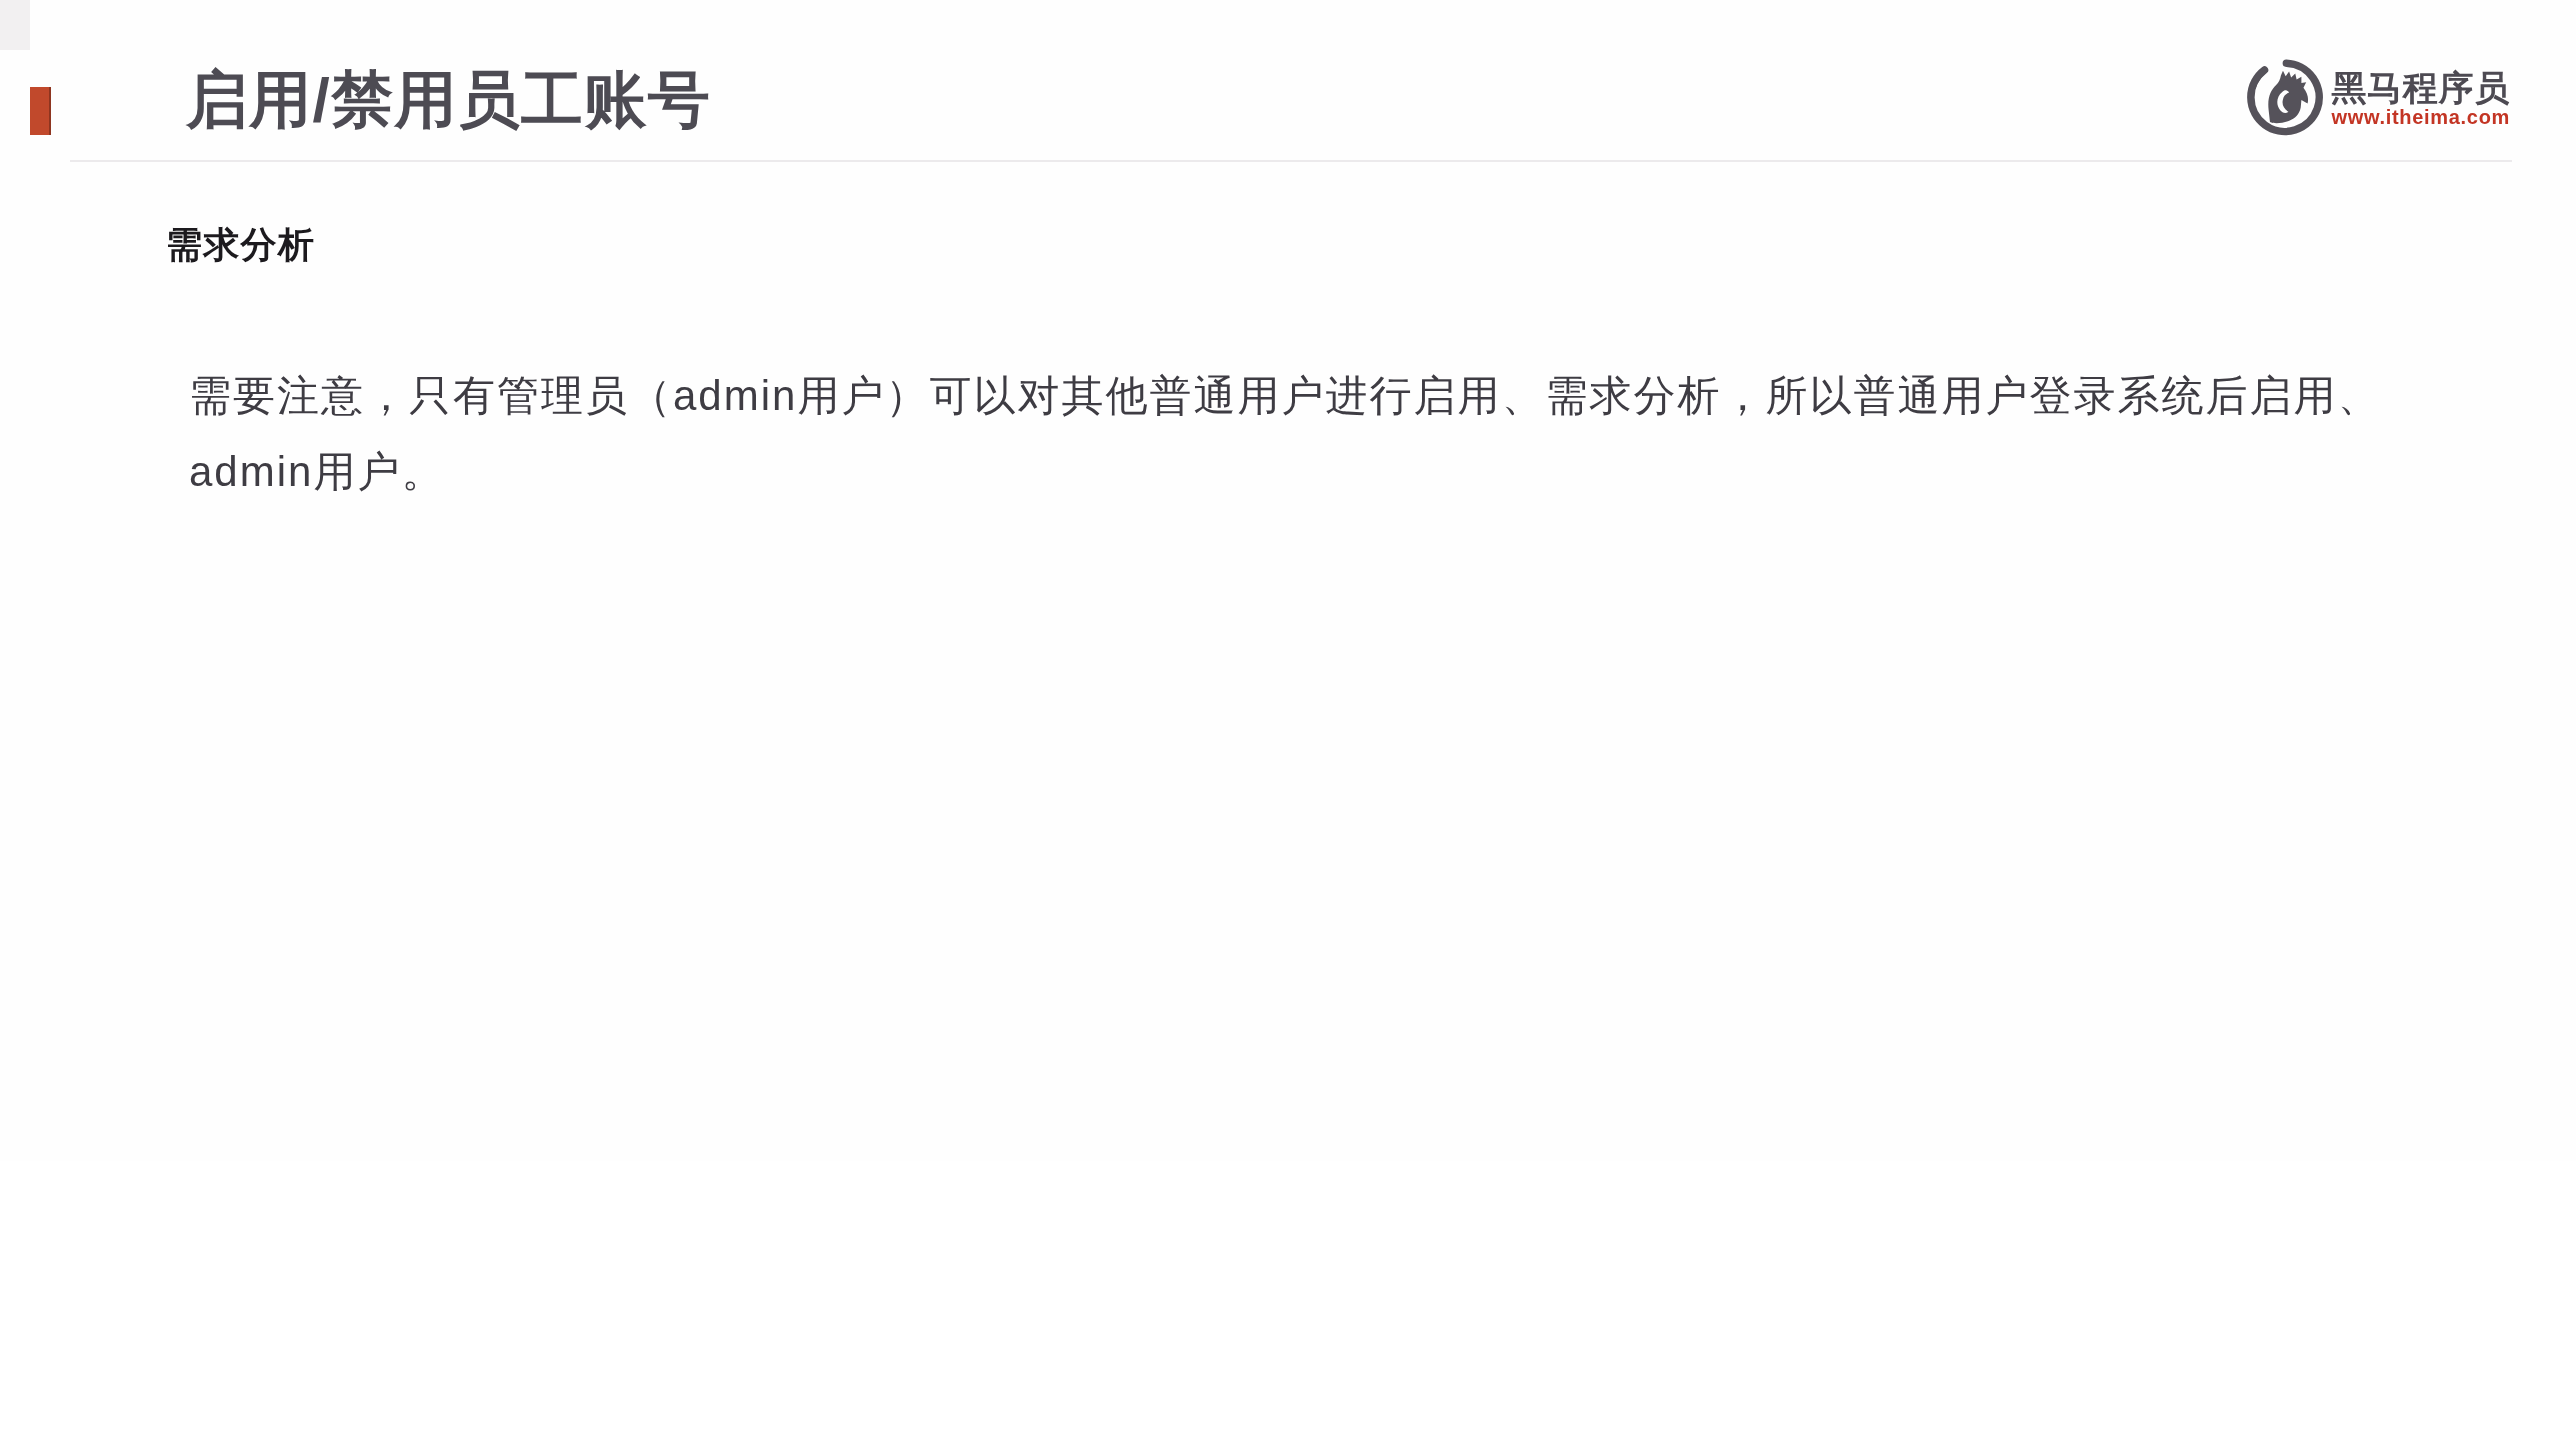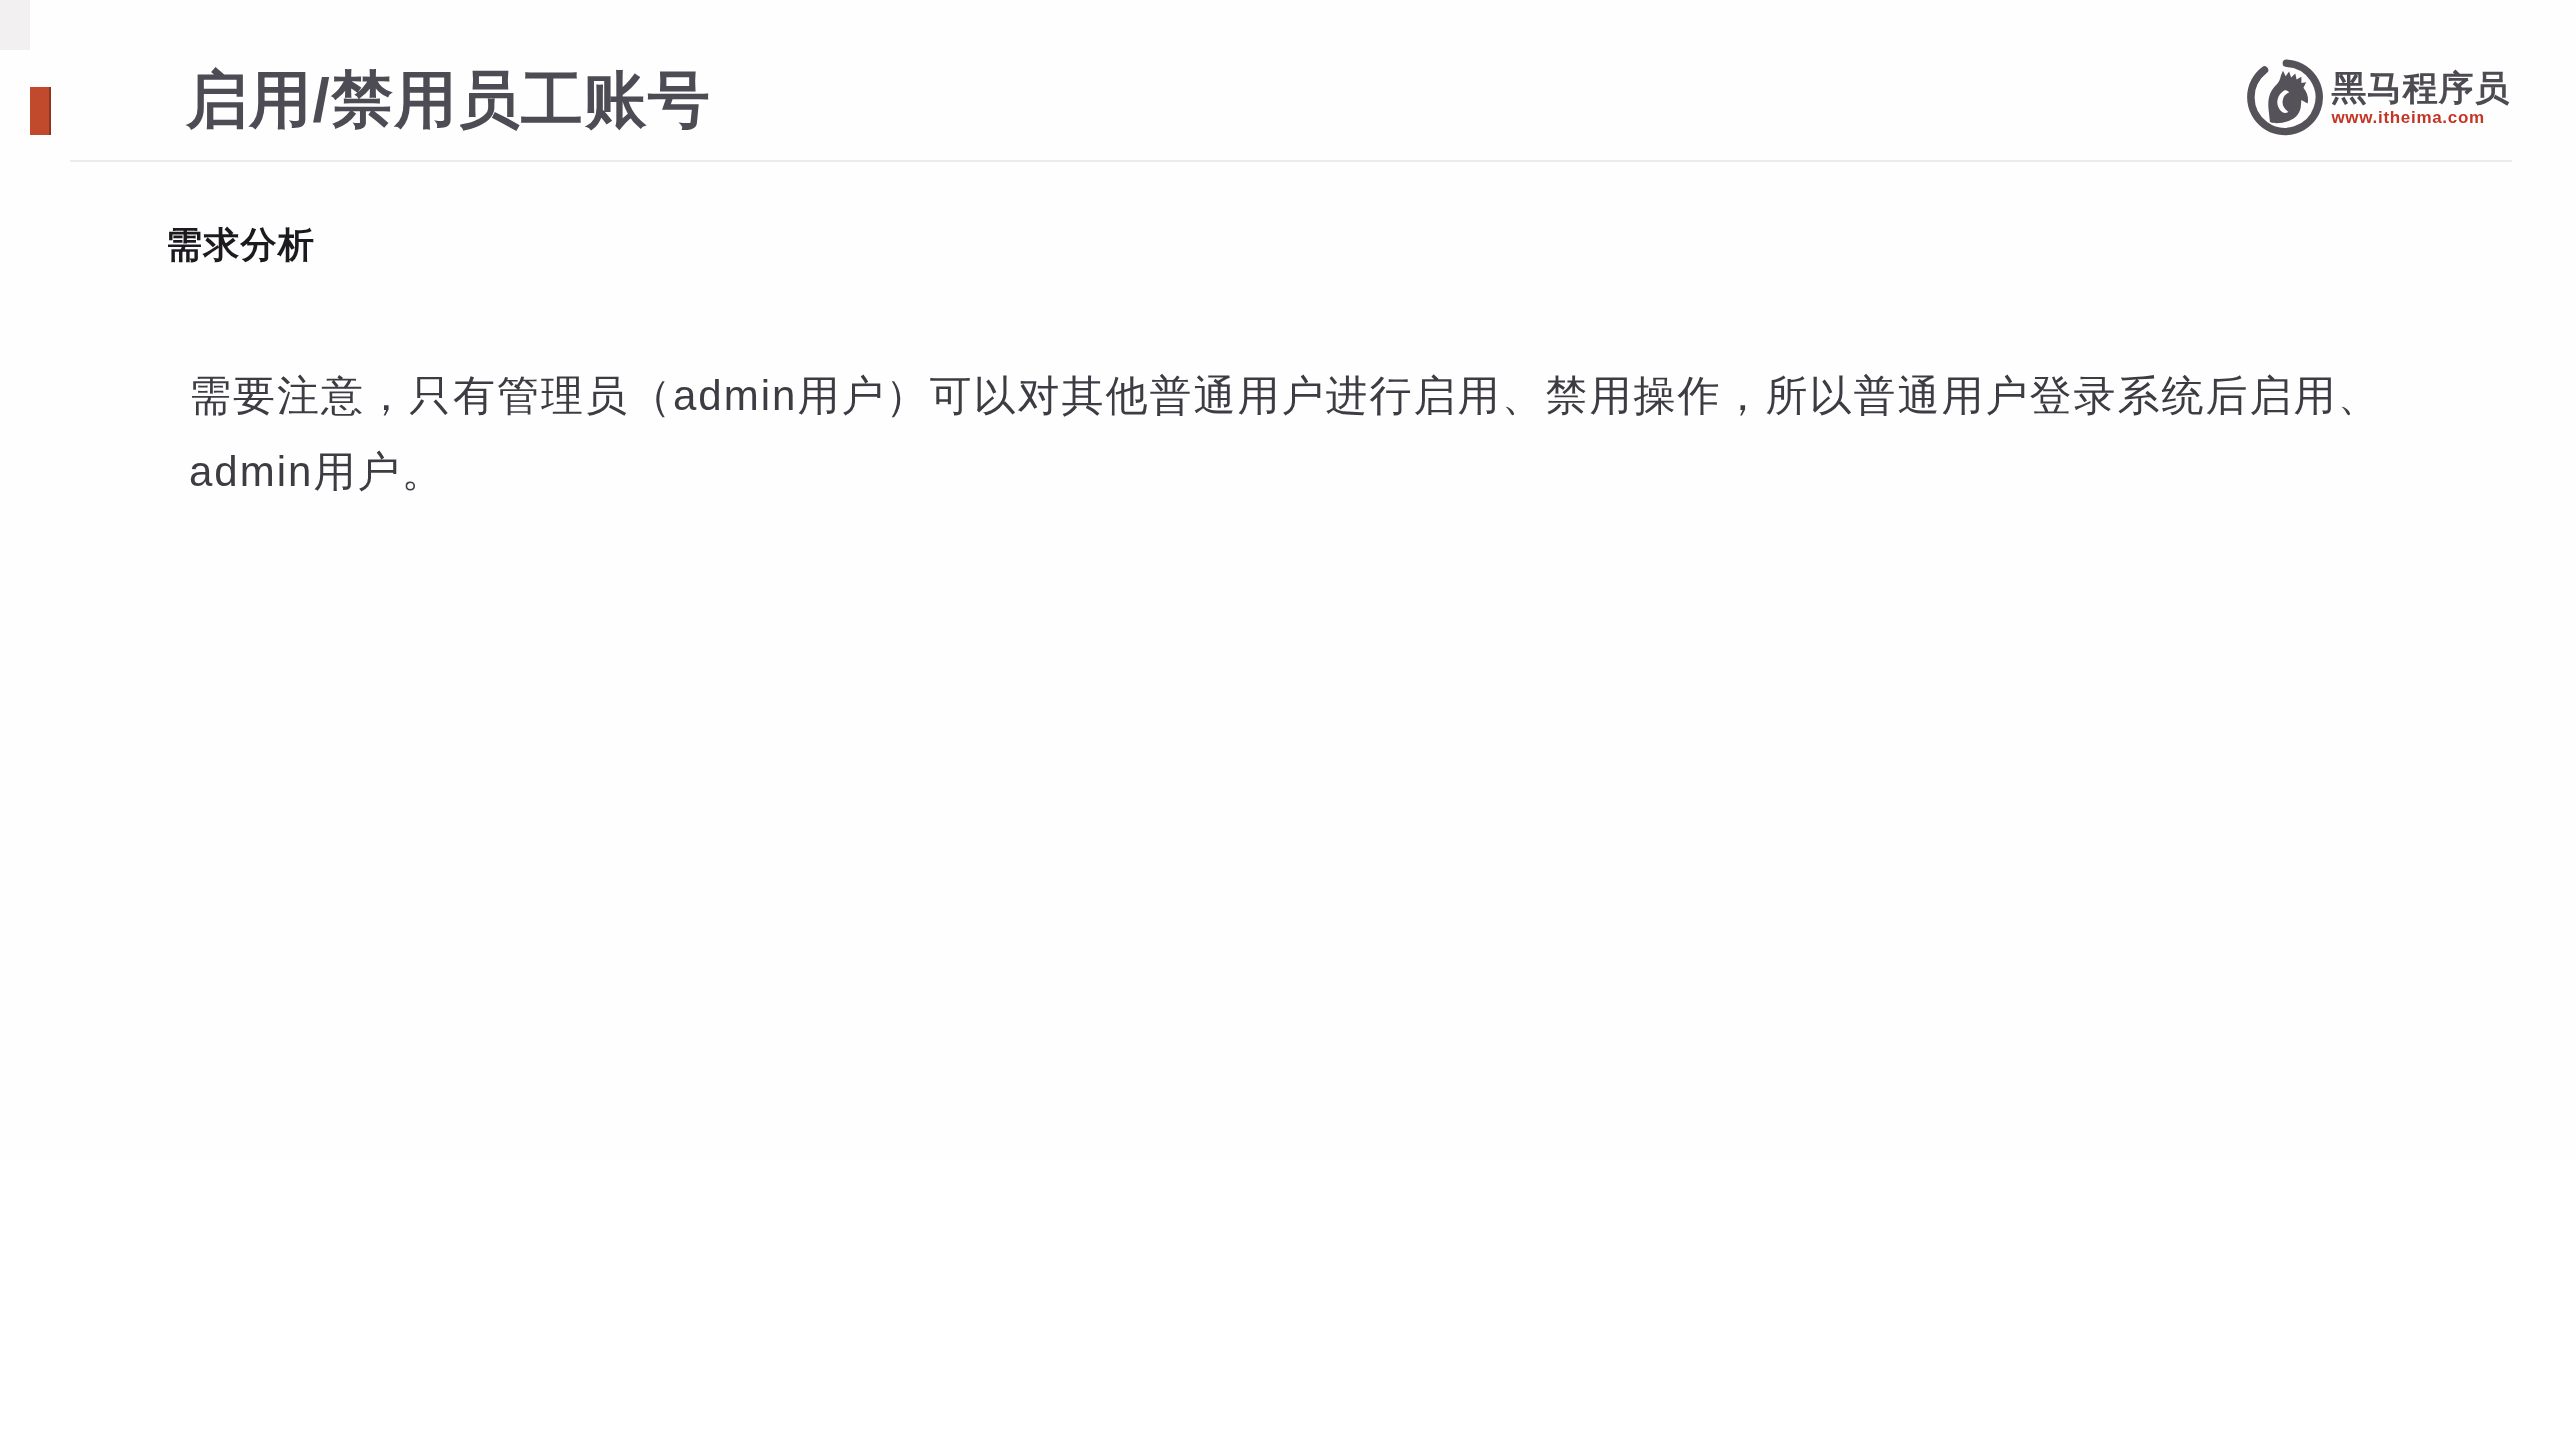"www.itheima.com" .logo-url { font-size: 17px -> 20px }
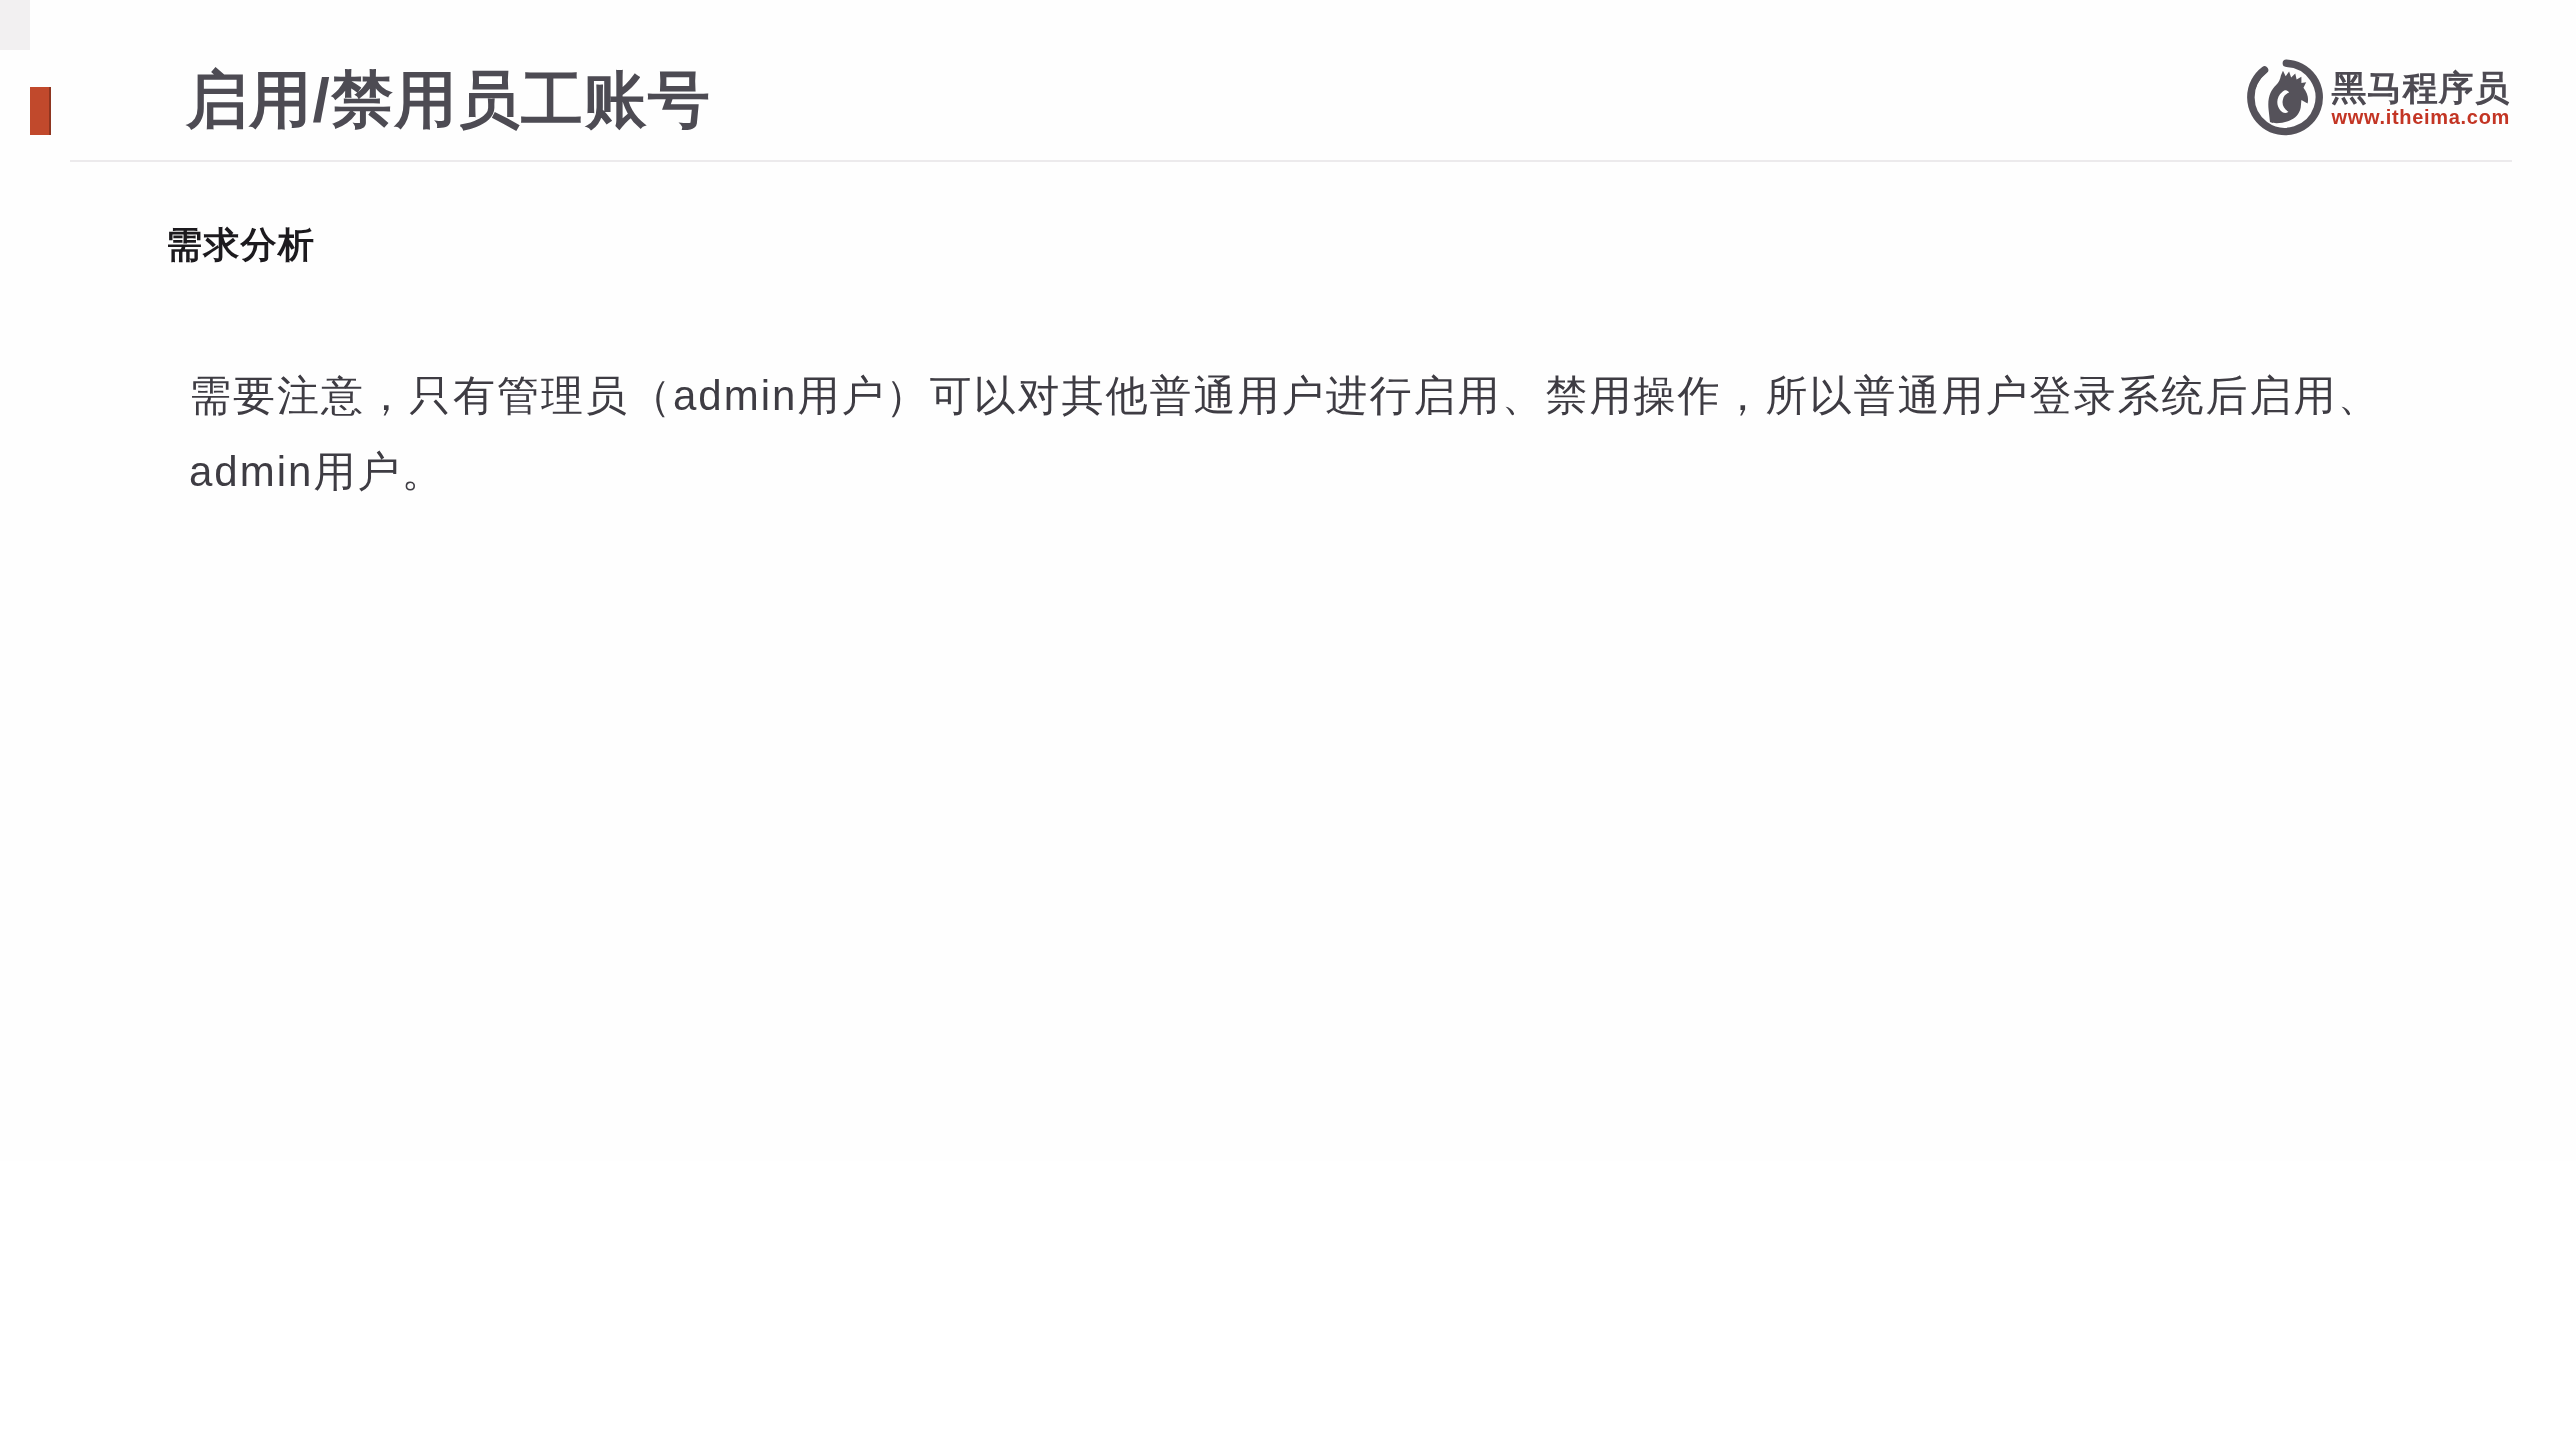"需要注意，只有管理员（admin用户）可以对其他普通用户进行启用、禁用操作，所以" div.body-line { text: 禁用操作 -> 需求分析 }
